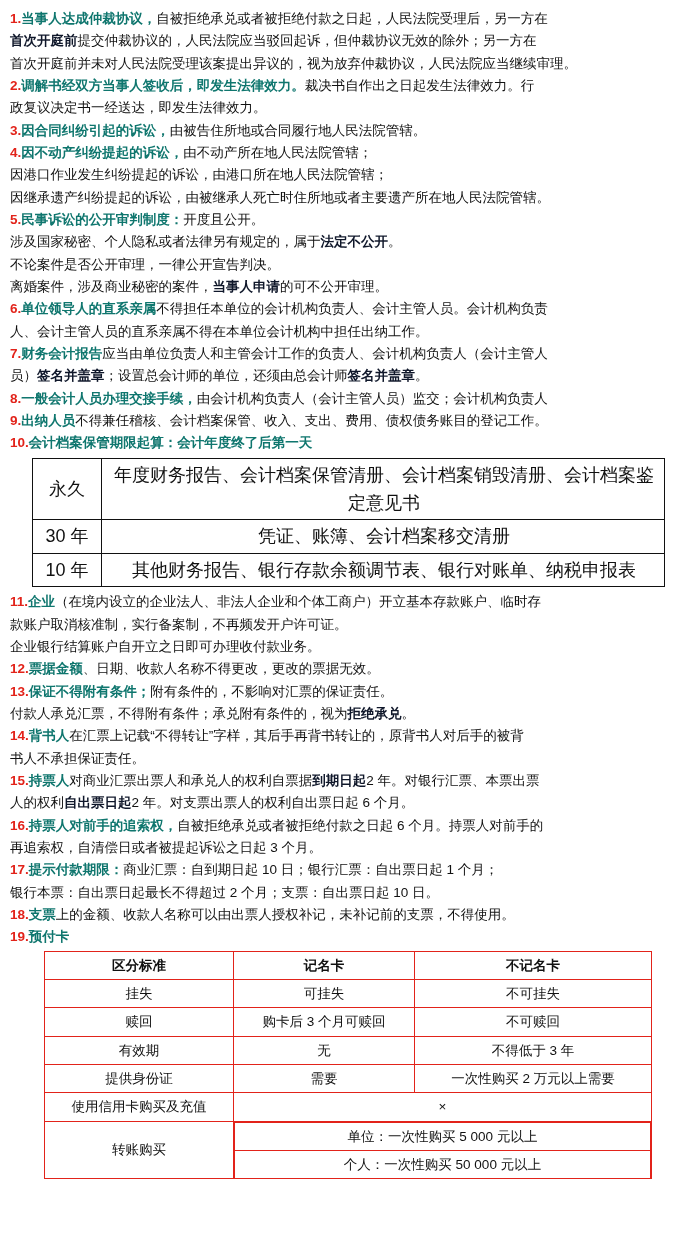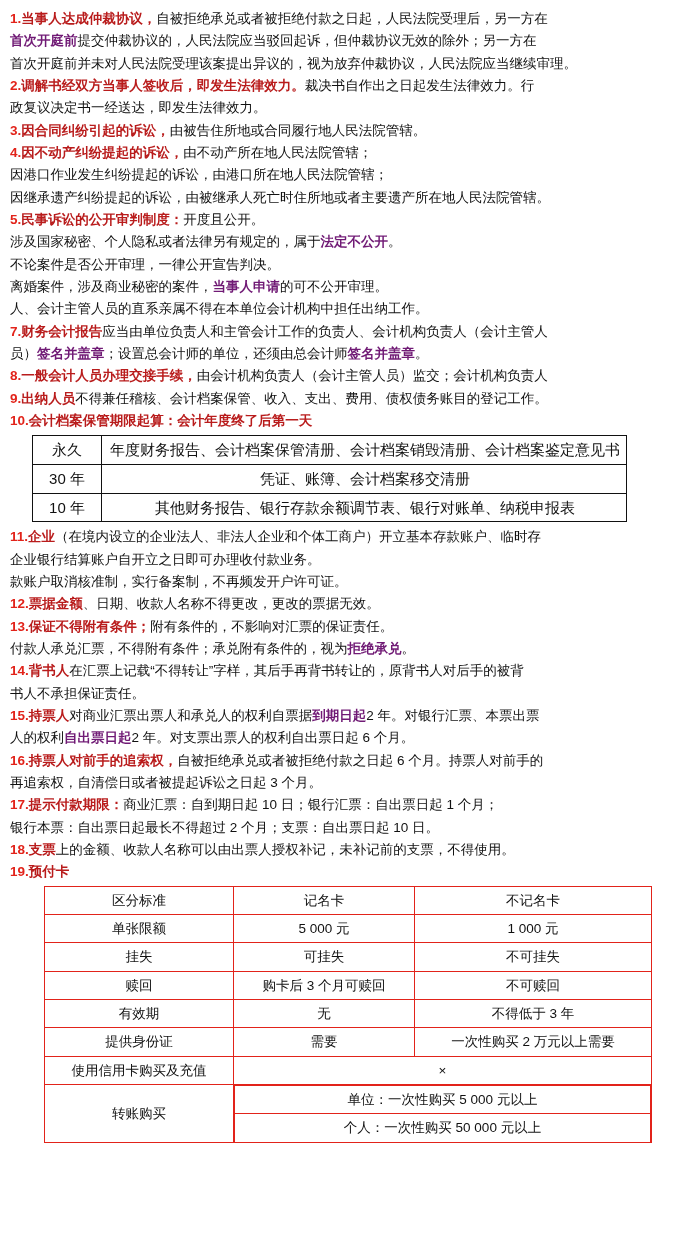"当事人达成仲裁协议，" .red { color: #b91c1c -> #0f766e }
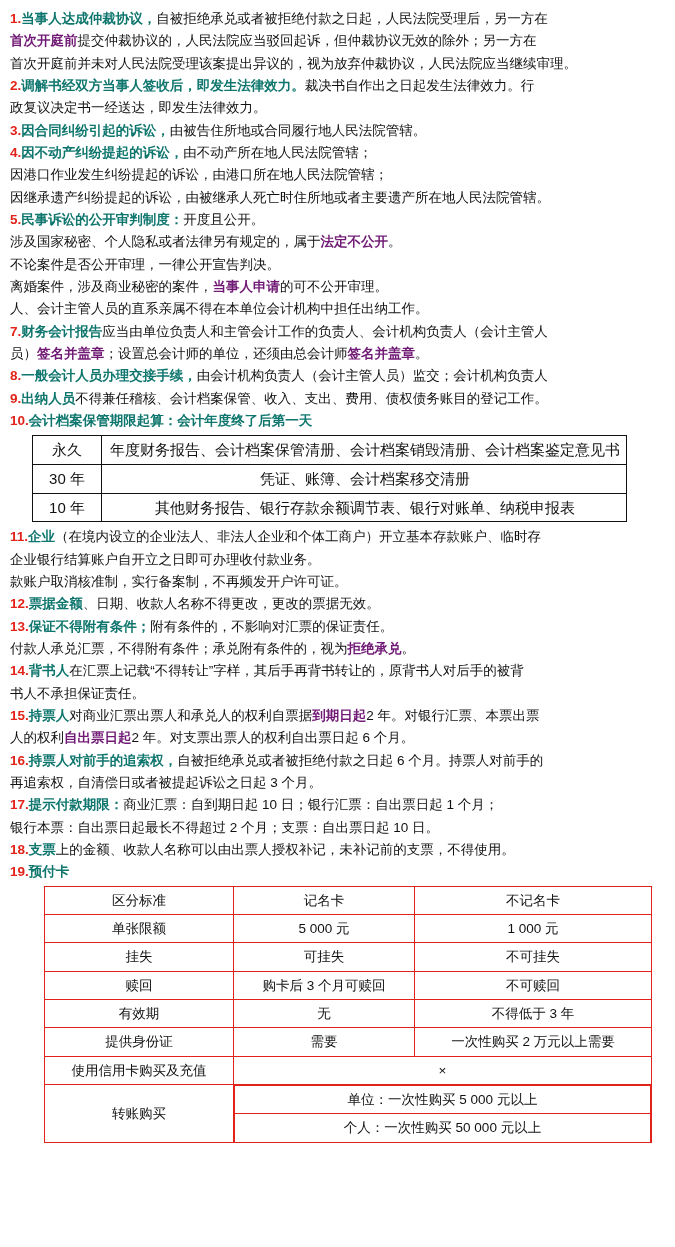"首次开庭前" .bold { color: #701a75 -> #0f172a }
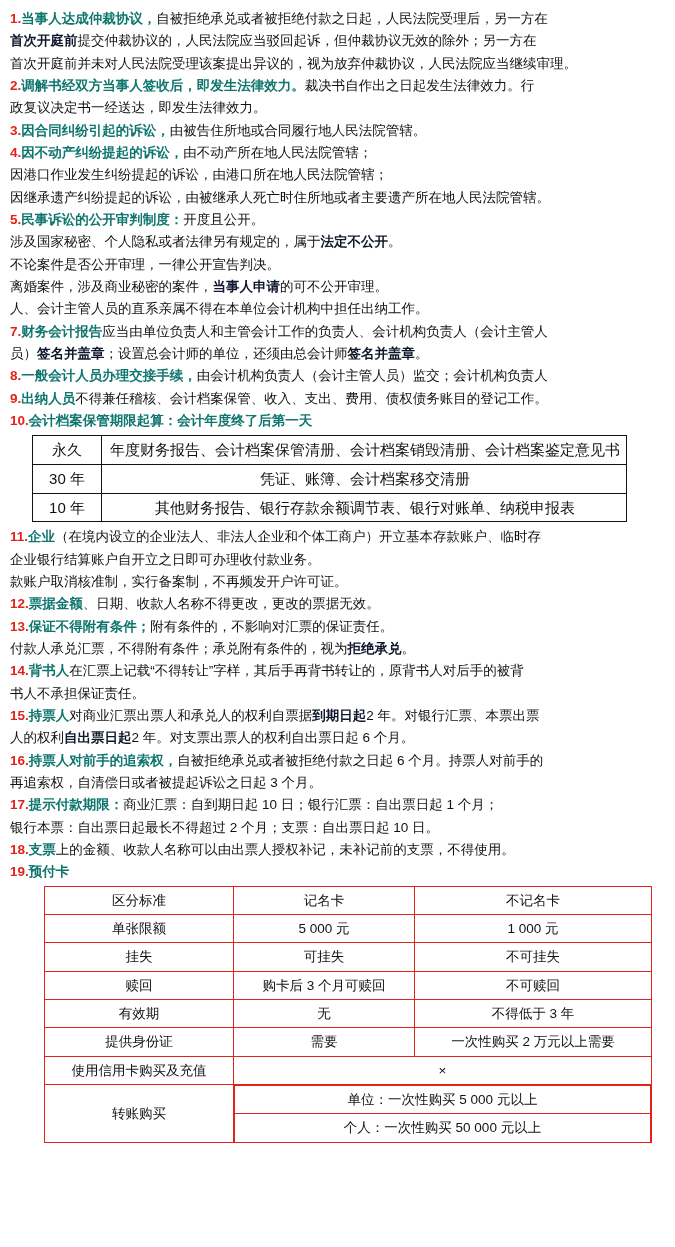"6.单位领导人的直系亲属不得担任本单位的会计机构负责人、会计主管人员。会计机构负" p.line { html: none -> <p><span>6.</span><span>单位领导人的直系亲属</span><span>不得担任本单位的会计机构负责人、会计主管人员。会计机构负责</span></p> }
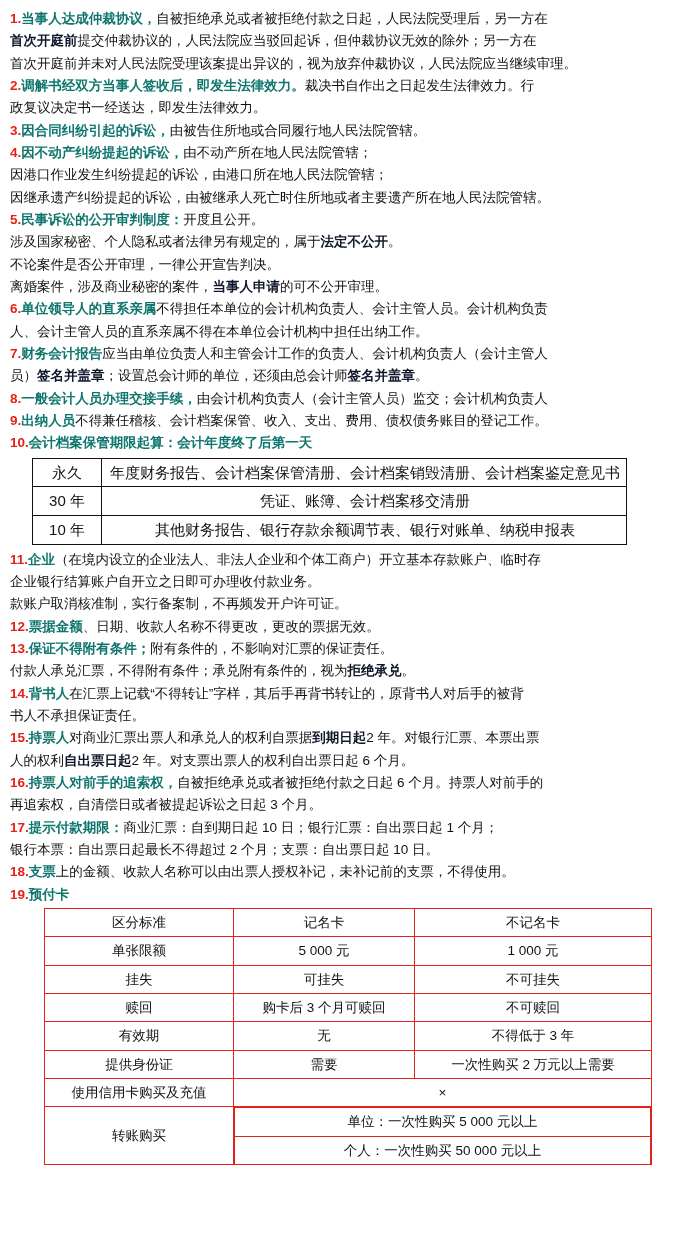"永久" table.tbl { font-size: 15px -> 18px }
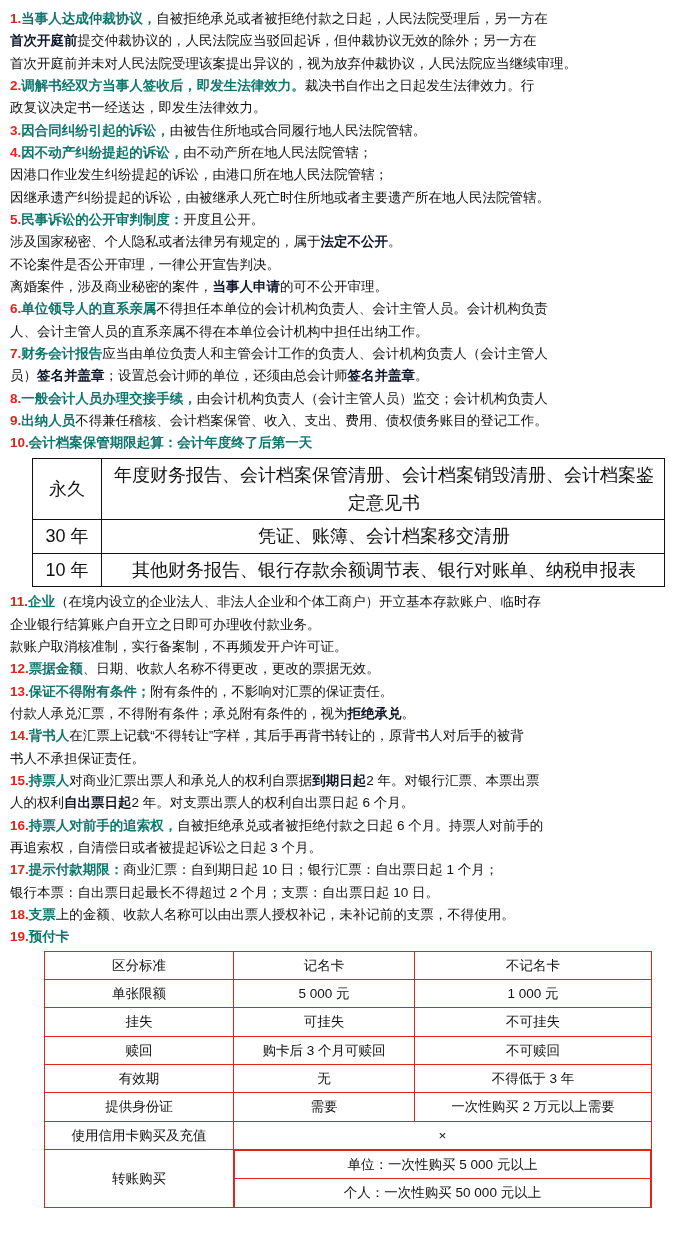"企业银行结算账户自开立之日即可办理收付款业务。" p.line { order: before "款账户取消核准制，实行备案制，不再频发开户许可证。" -> after "款账户取消核准制，实行备案制，不再频发开户许可证。" }
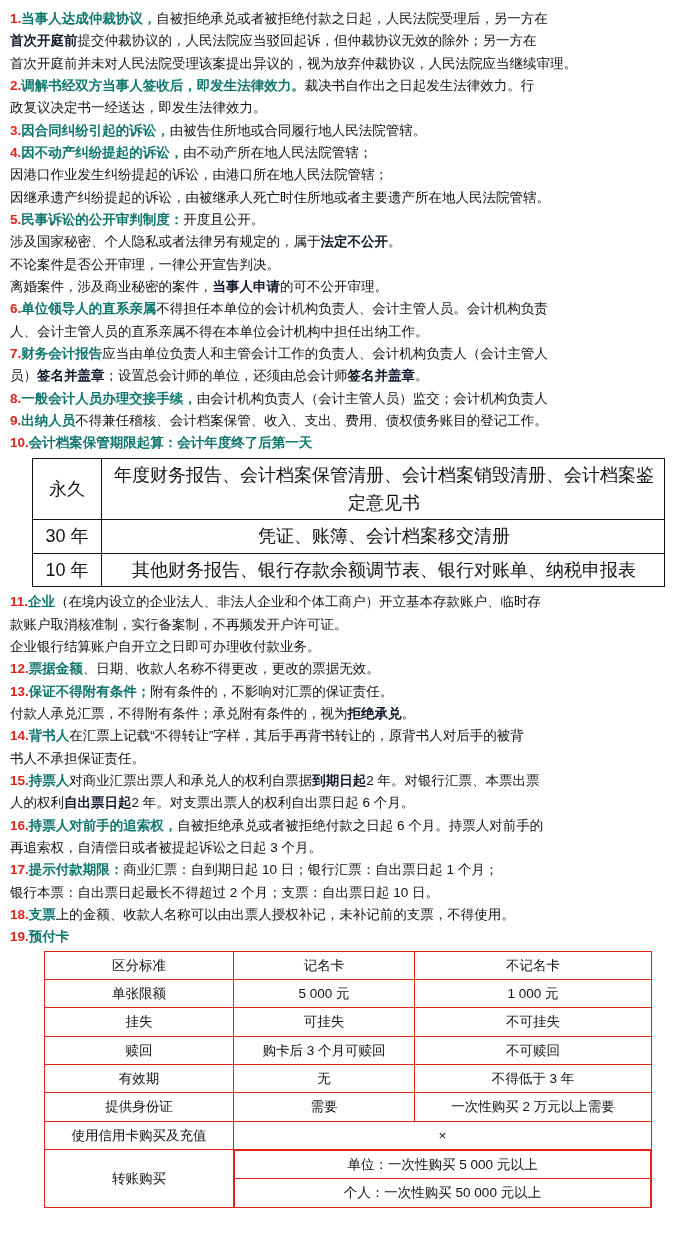"区分标准" table.prepaid th { font-weight: normal -> bold }
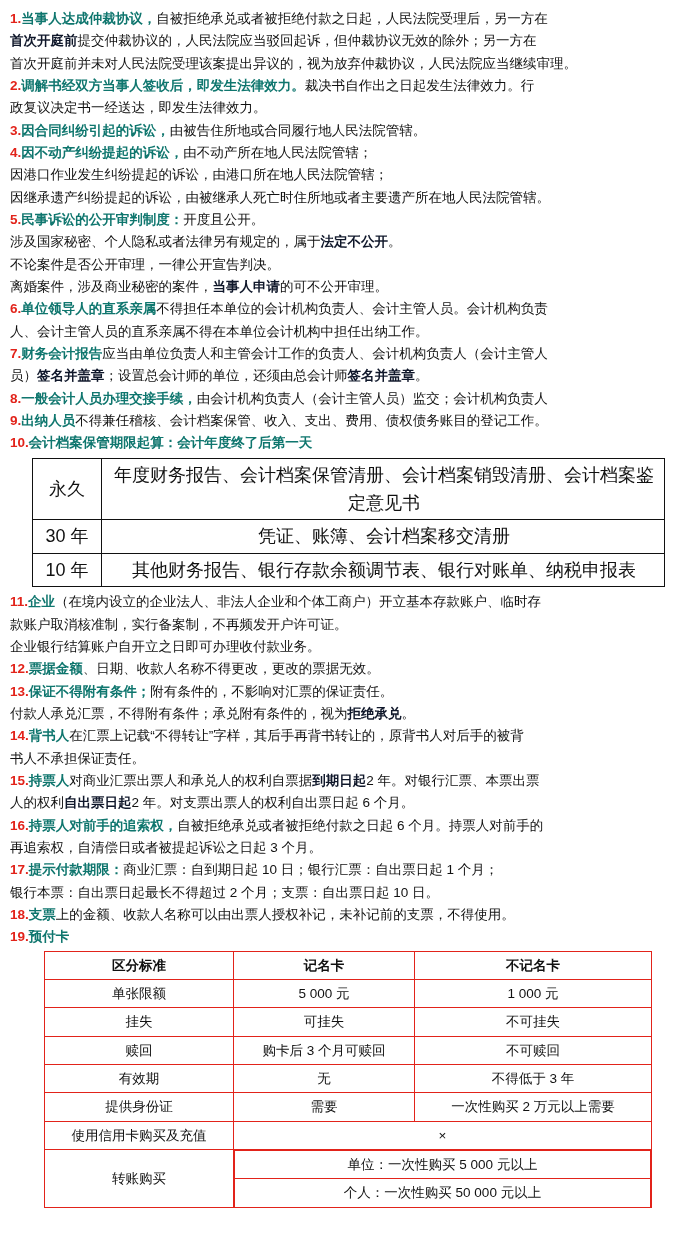"单张限额" tr { html: <tr> <td>单张限额</td> <td>5 000 元</td> <td>1 000 元</td> </tr> -> none }
